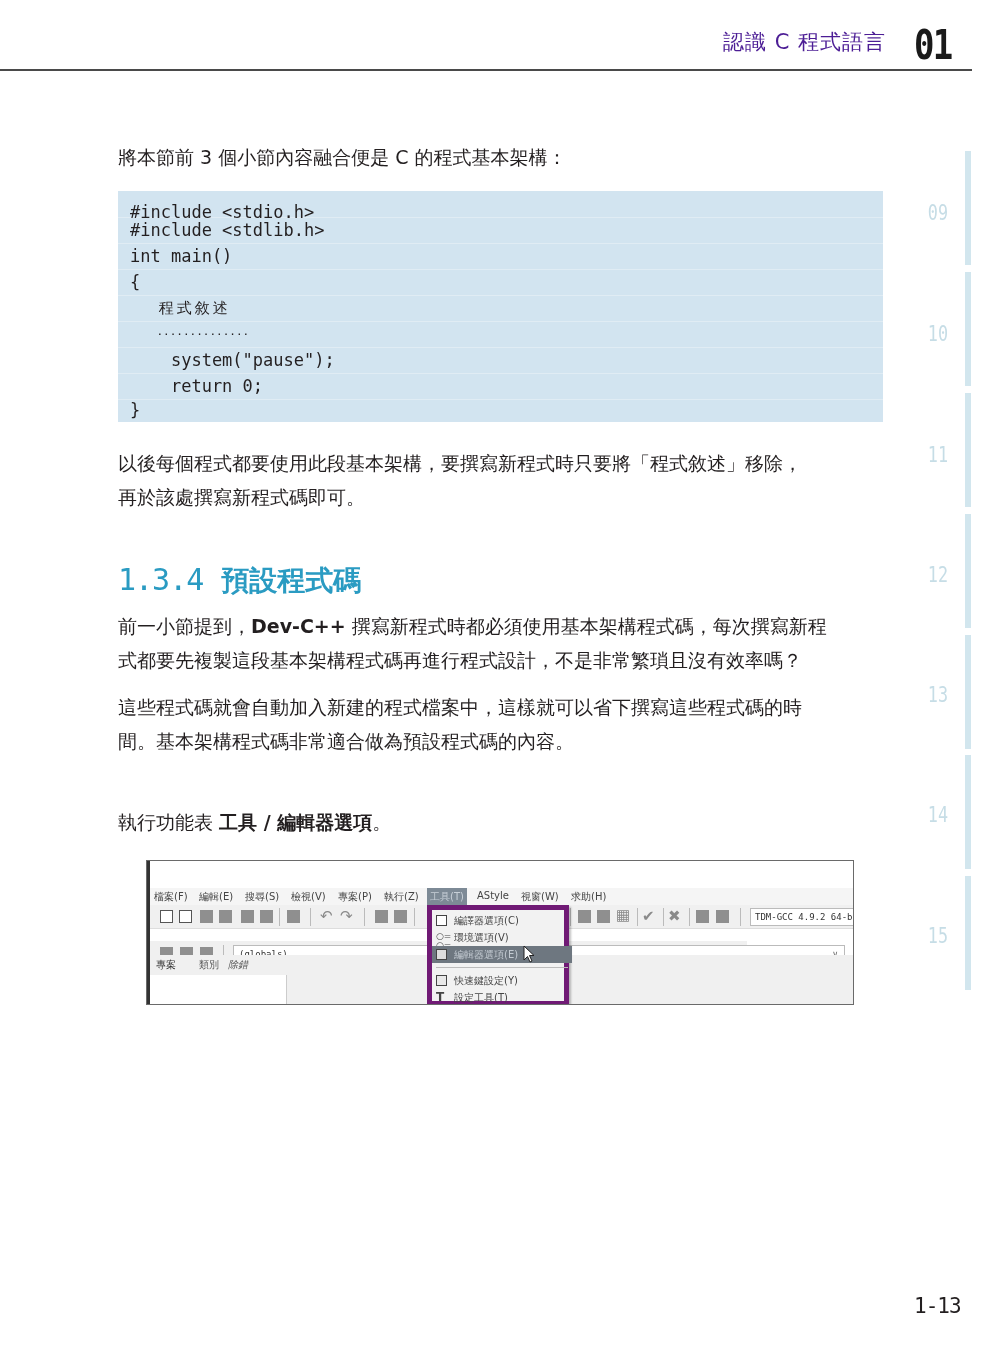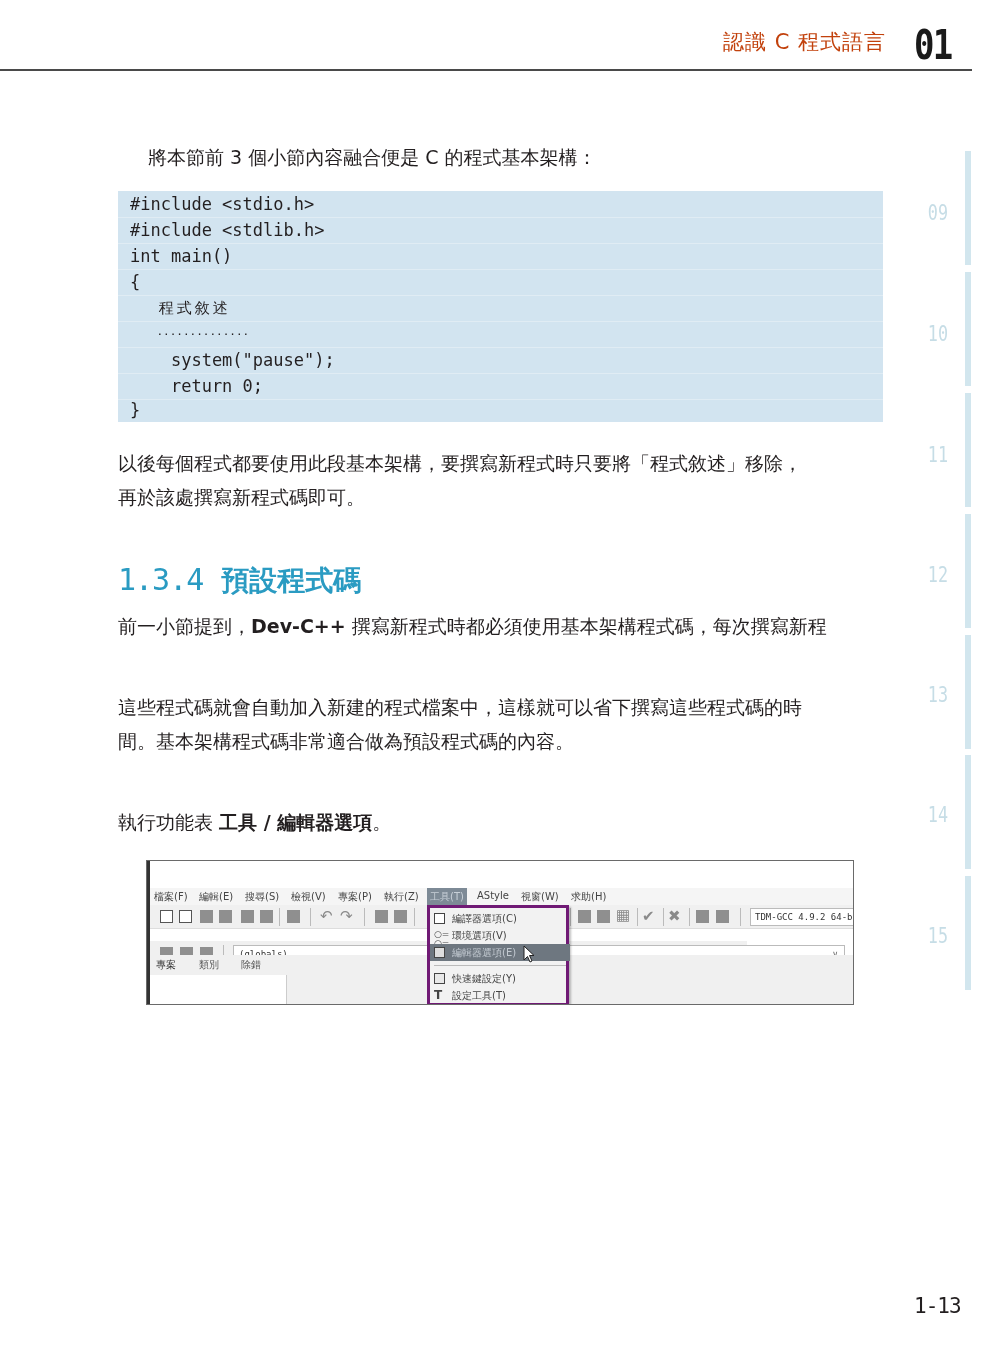"認識 C 程式語言" .running-head { color: #c2410c -> #4c1d95 }
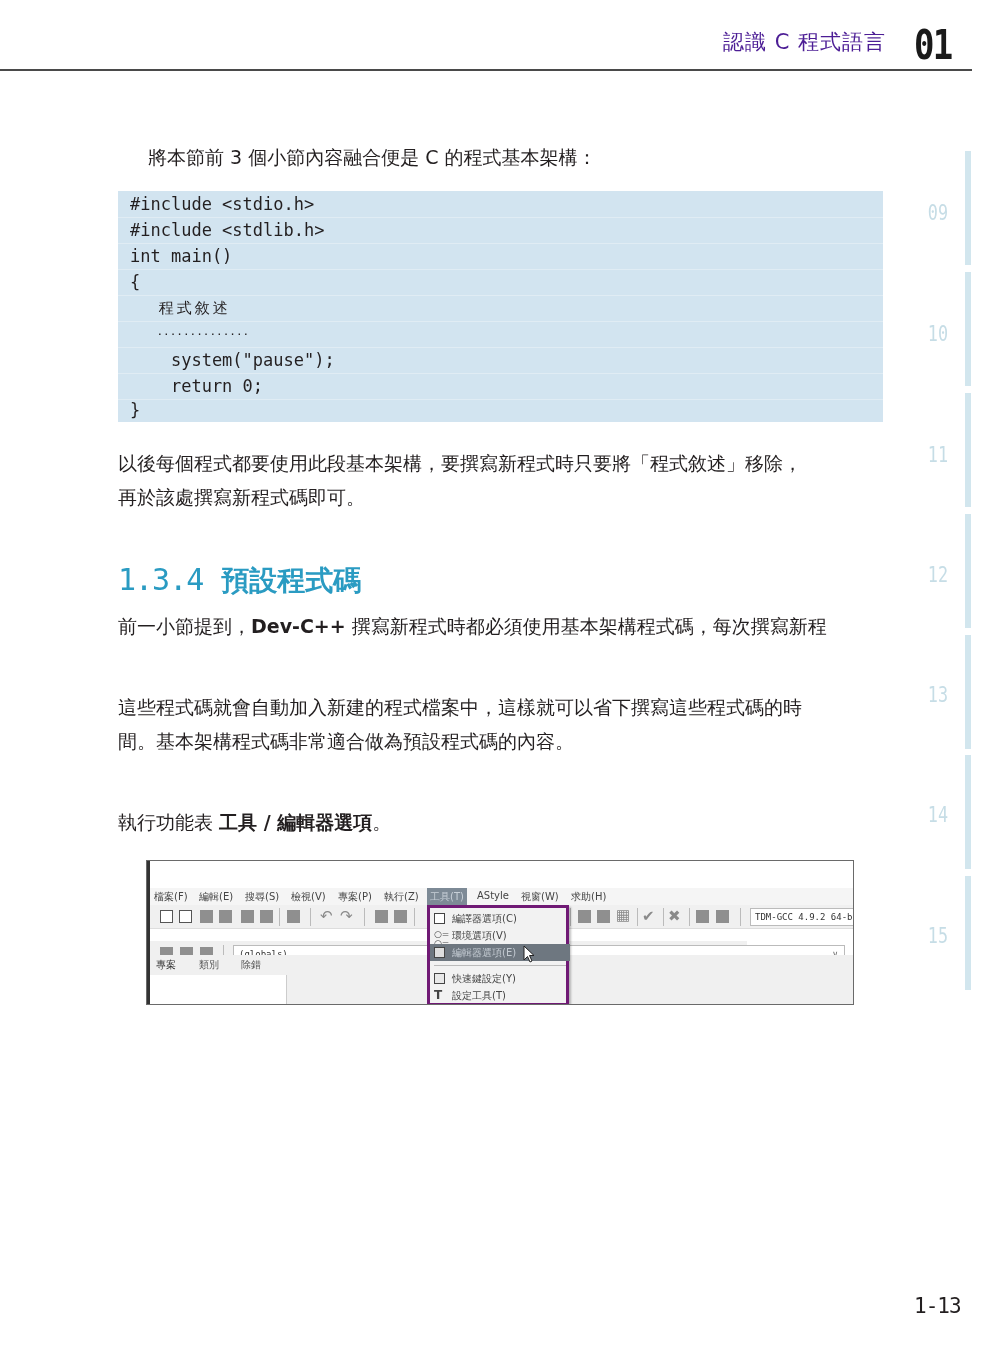"將本節前 3 個小節內容融合便是 C 的程式基本架構：" div.para { margin-left: 30px -> none }
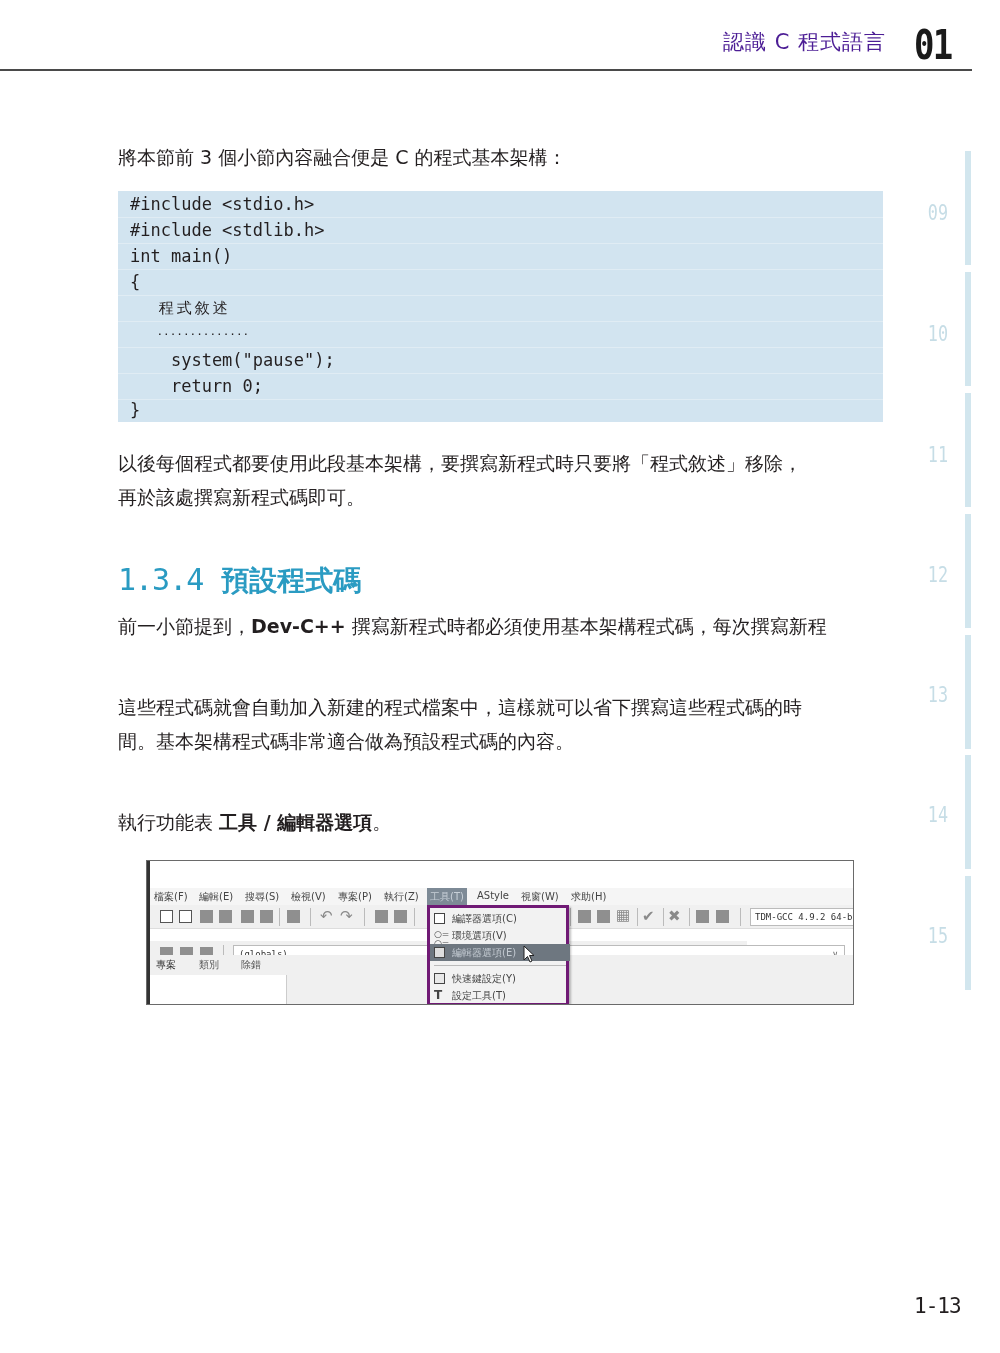"#include <stdio.h>" div.code-line { top: 0px -> 8px }
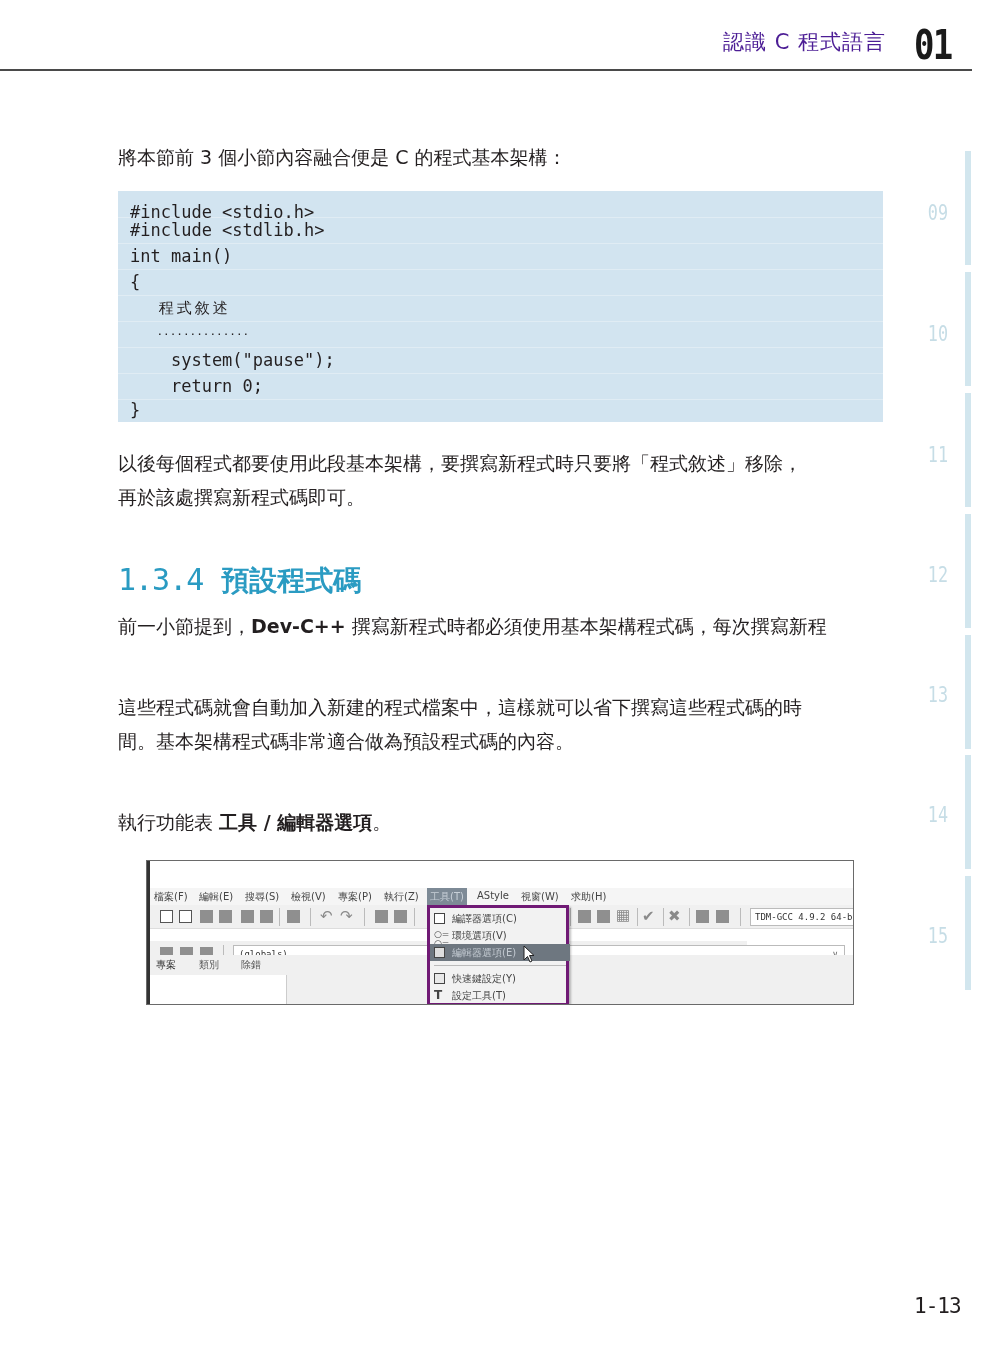"式都要先複製這段基本架構程式碼再進行程式設計，不是非常繁瑣且沒有效率嗎？" div { html: none -> <div>式都要先複製這段基本架構程式碼再進行程式設計，不是非常繁瑣且沒有效率嗎？</div> }
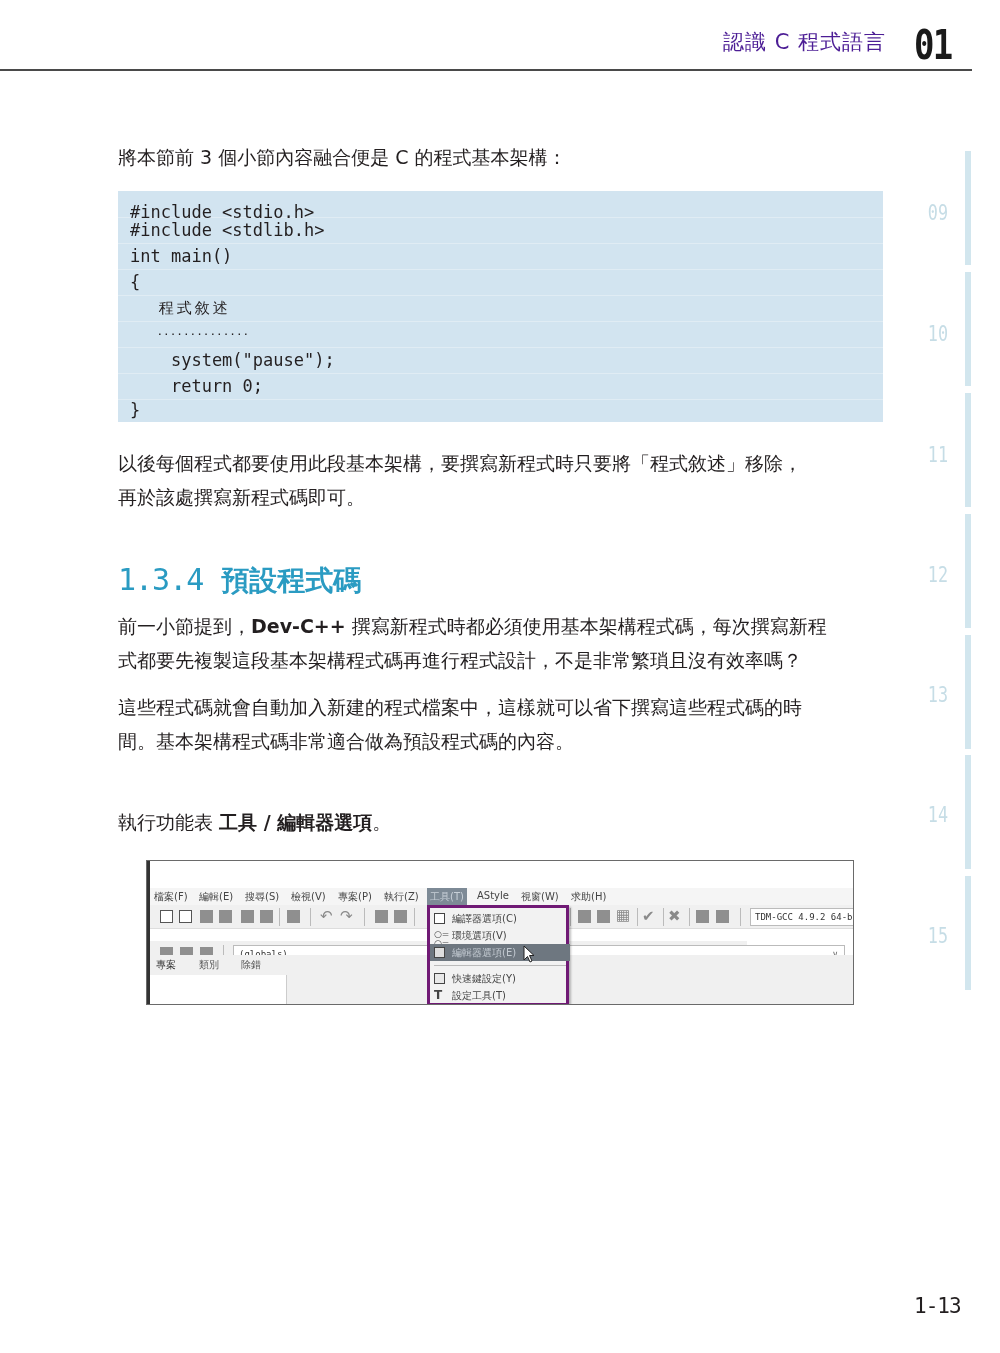"編譯器選項(C)" .dropdown { border: 3px solid #701a75 -> 5px solid #701a75 }
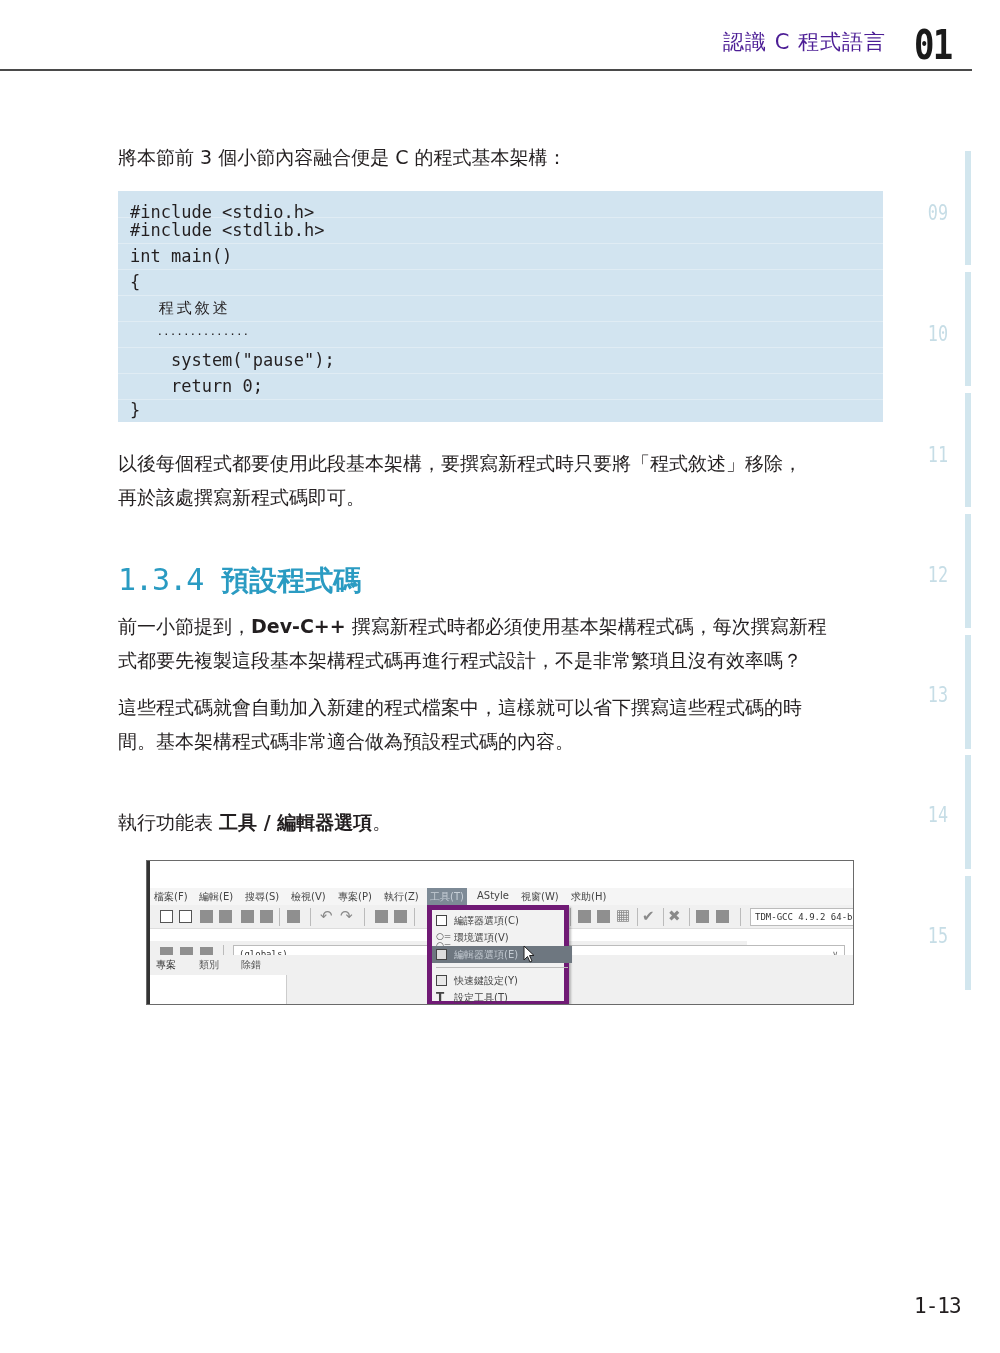"除錯" span.panel-tab { font-style: none -> italic; left: 91px -> 78px }
